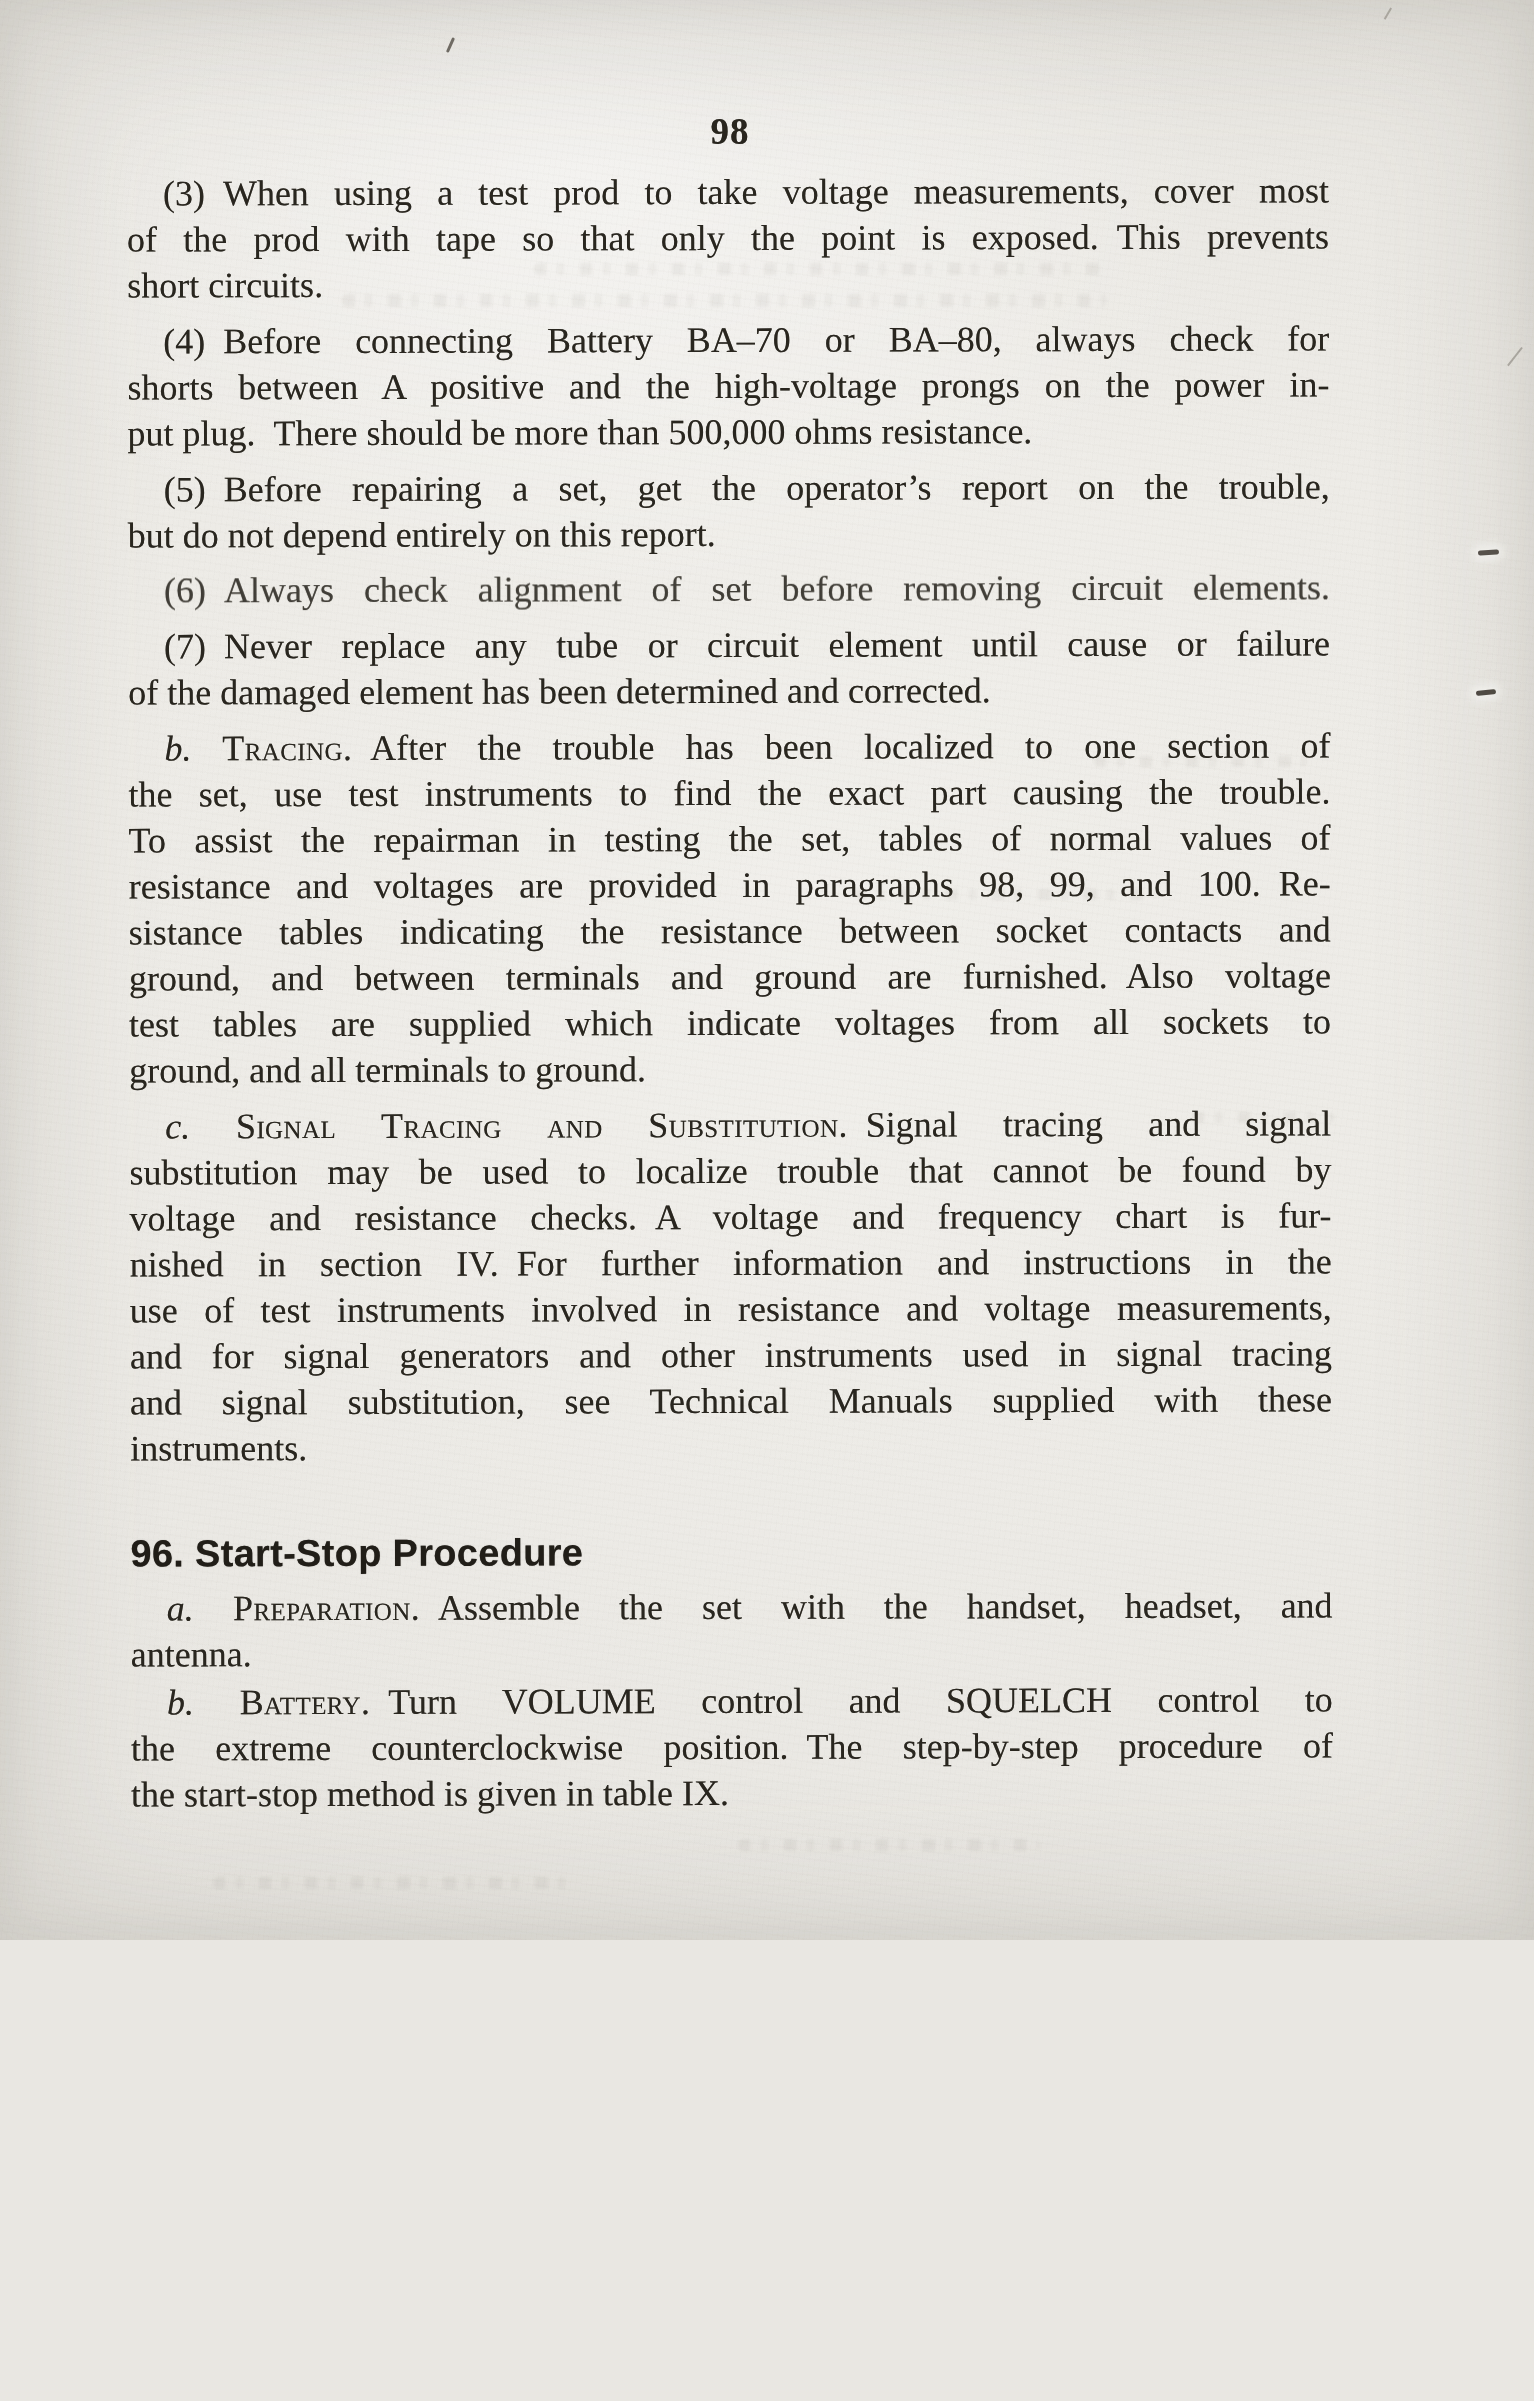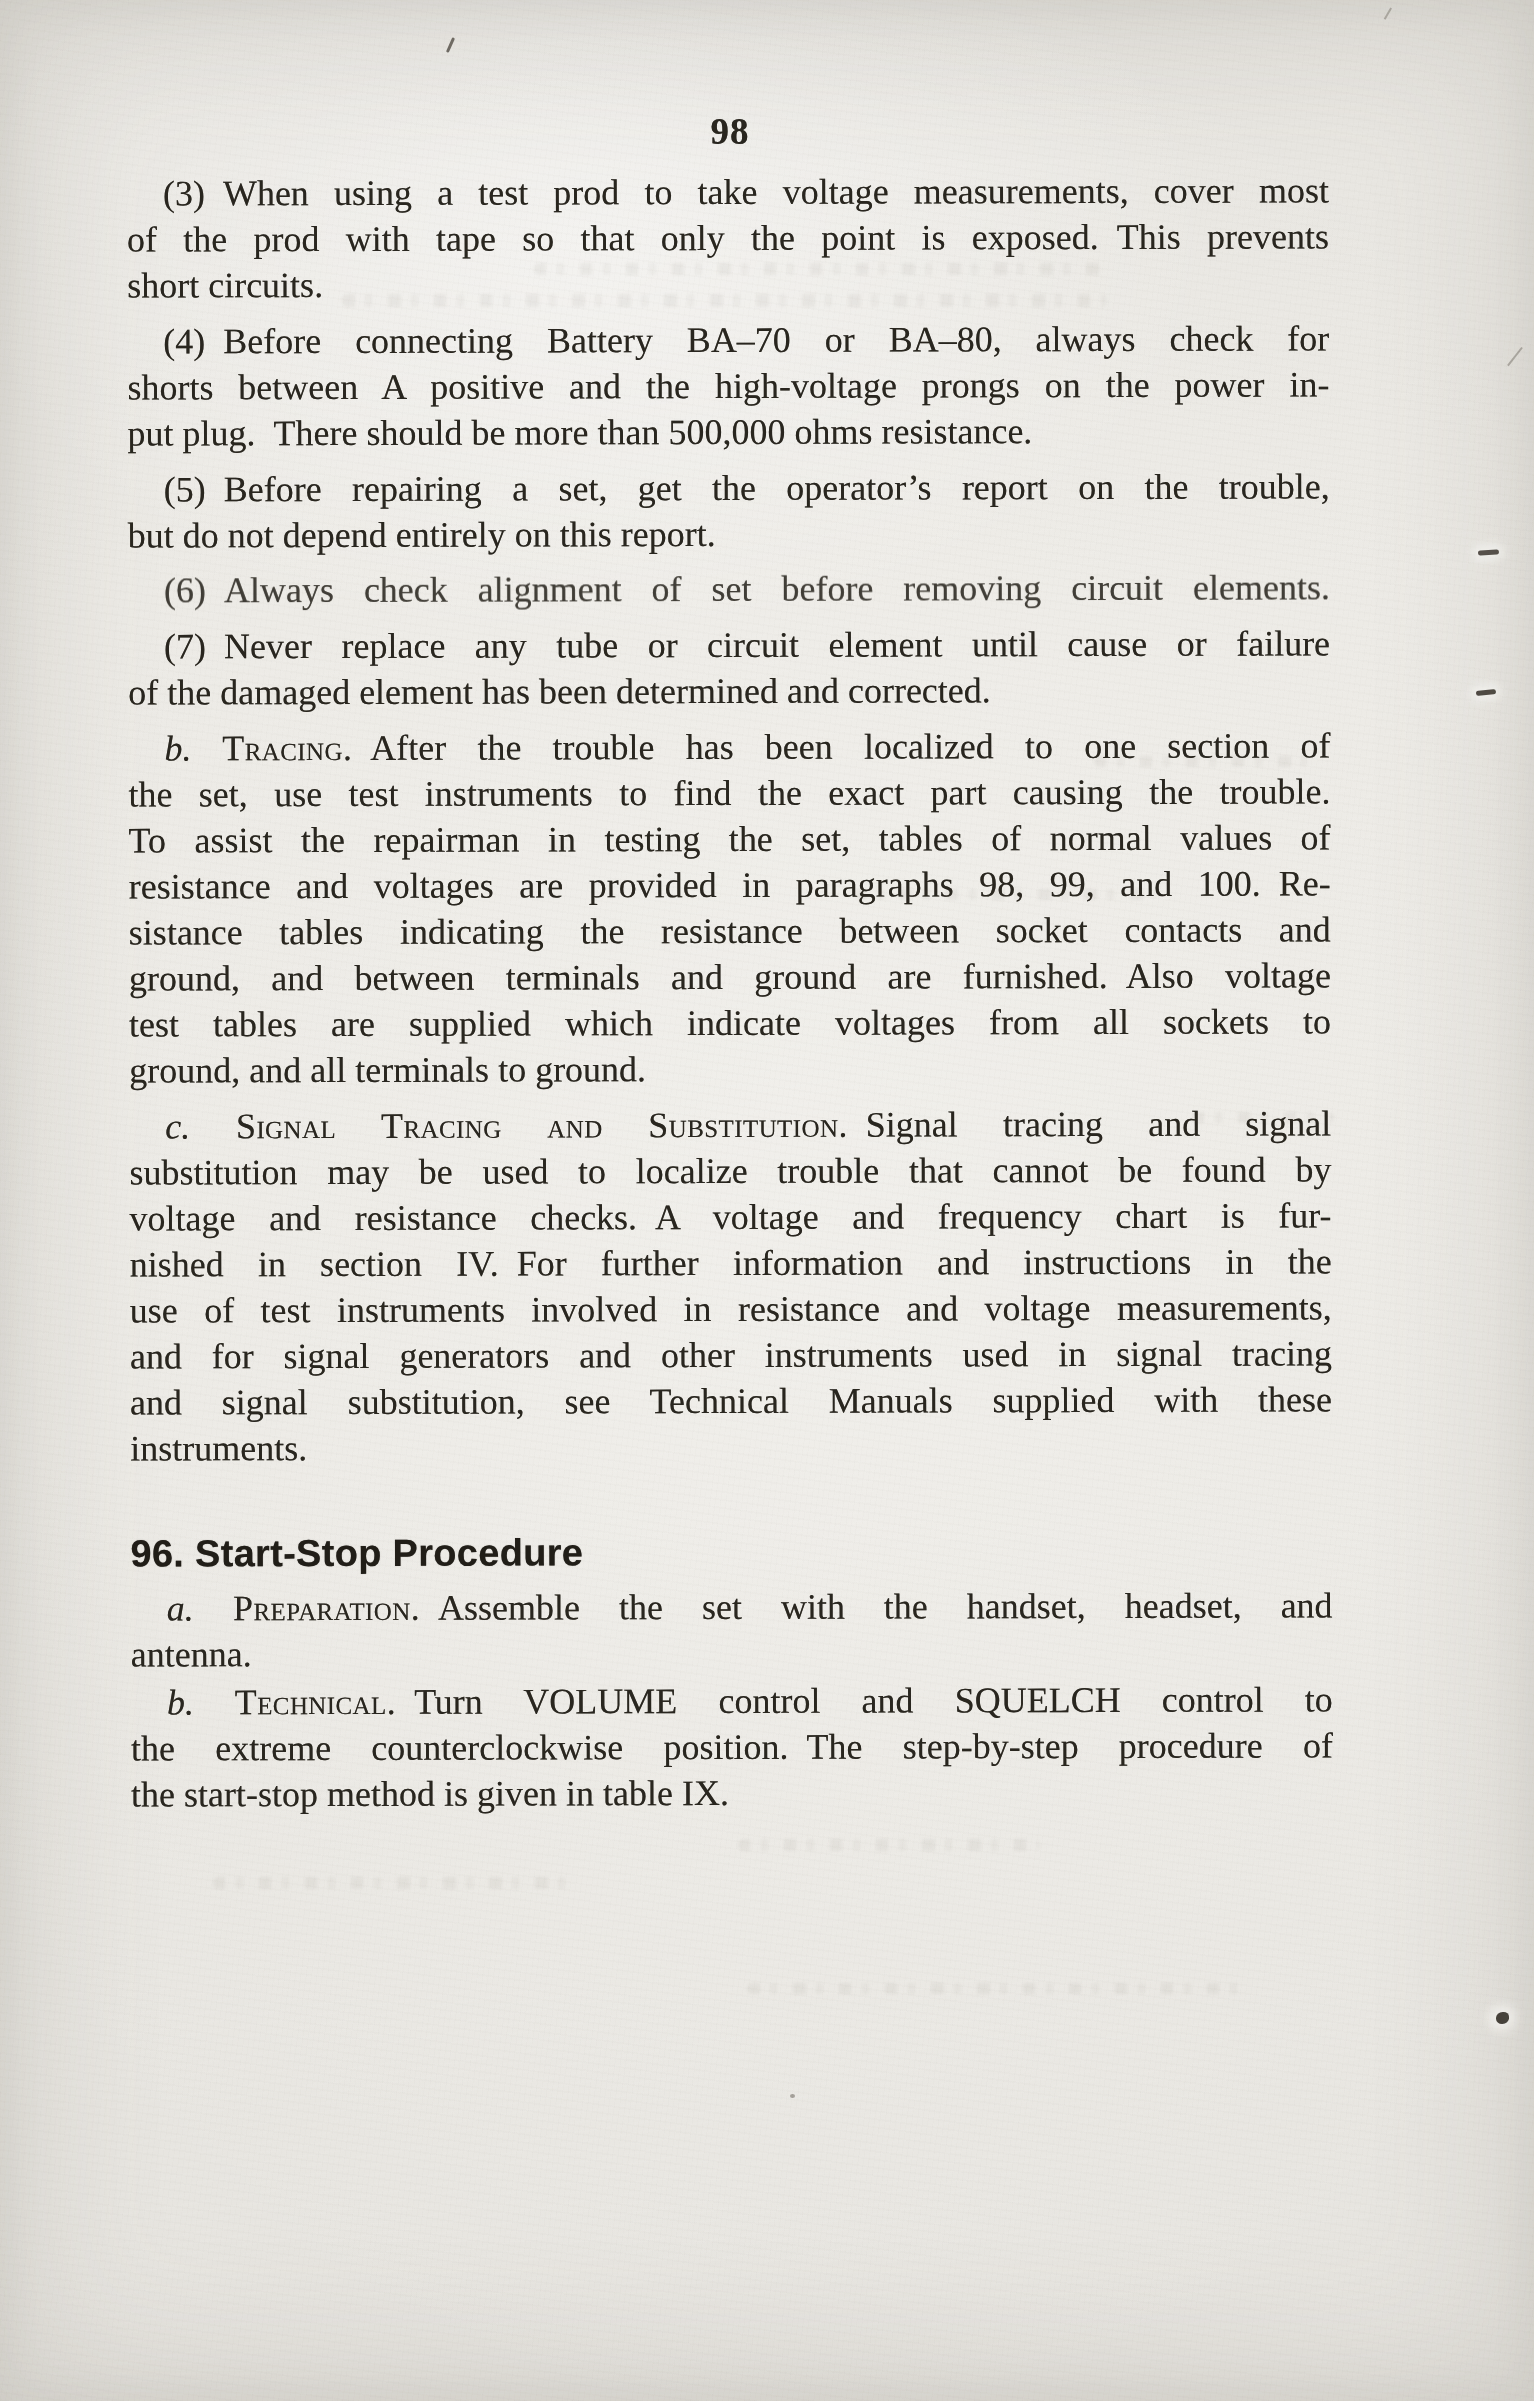"98" .page { height: 2401px -> 1940px }
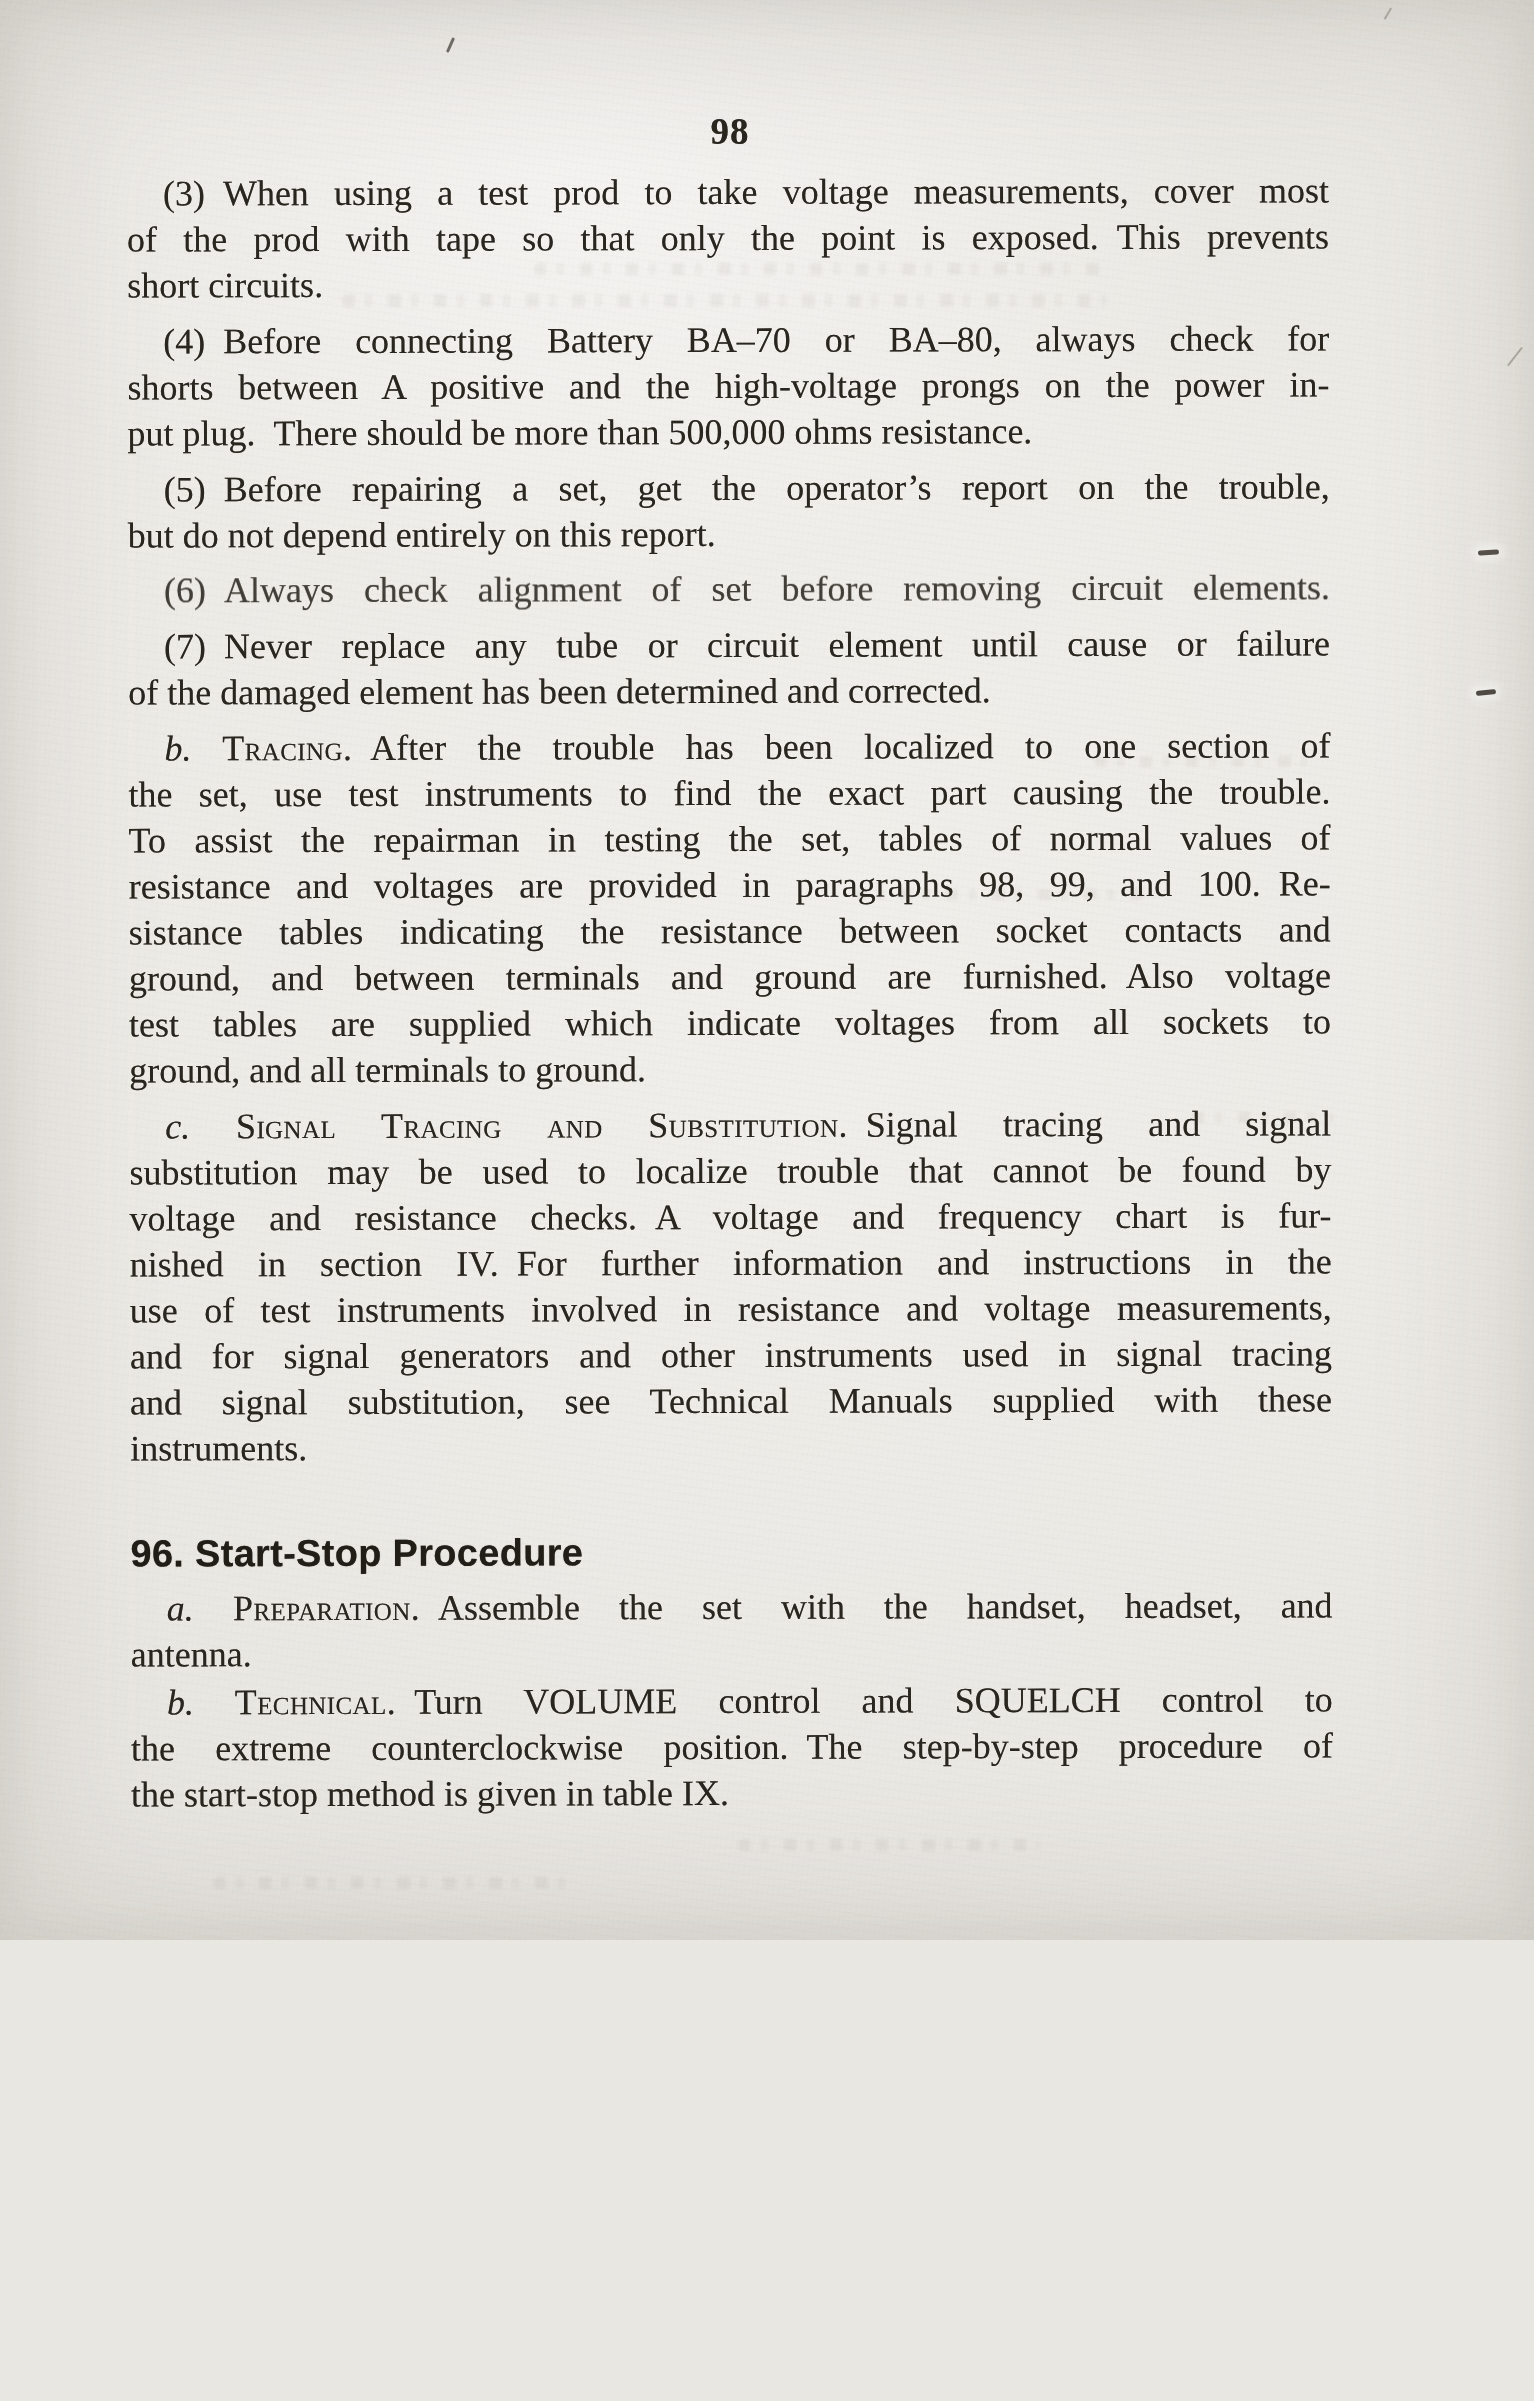"Technical." span.sc { text: Technical -> Battery }
